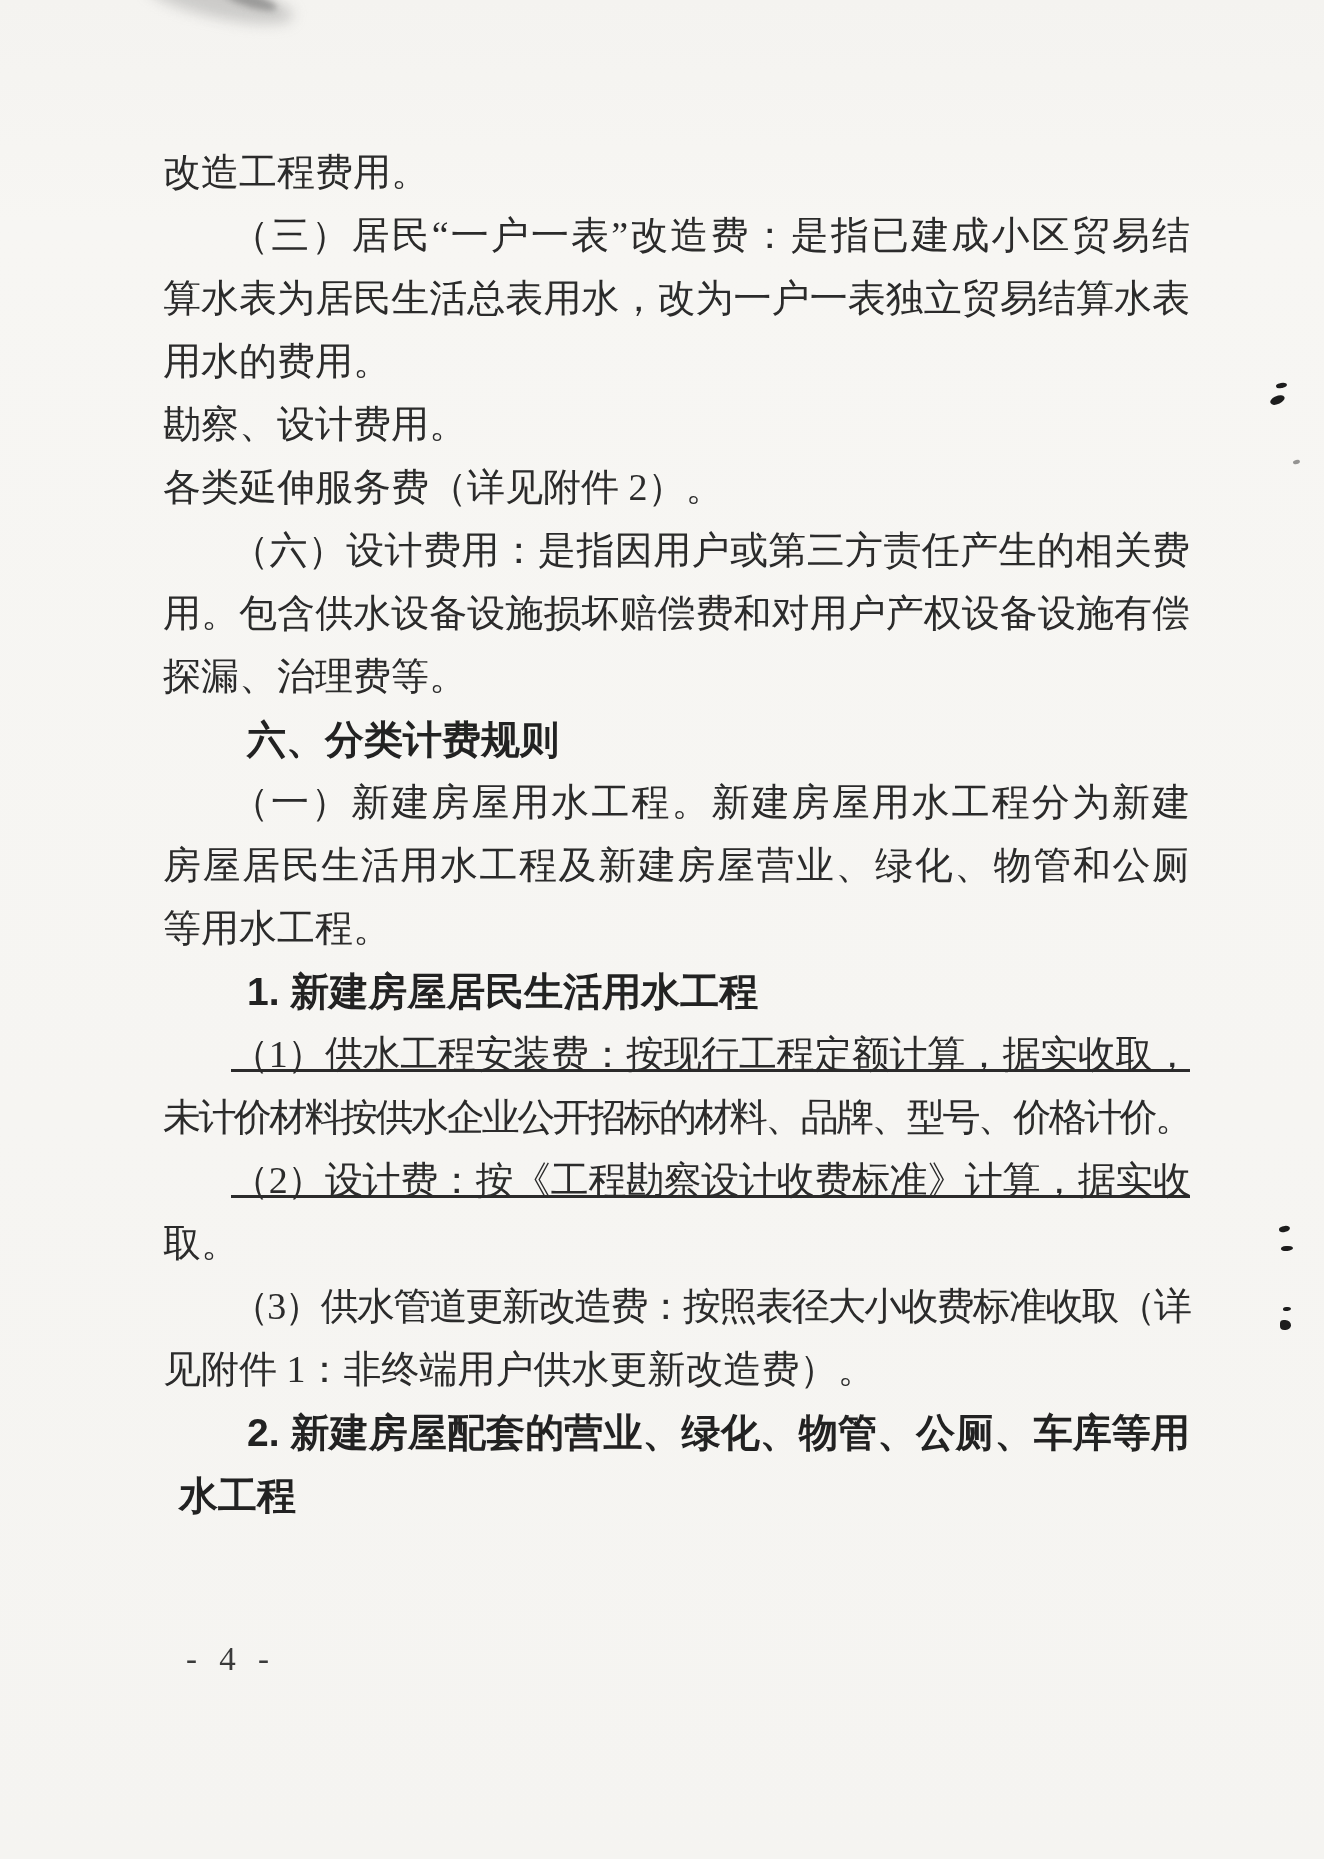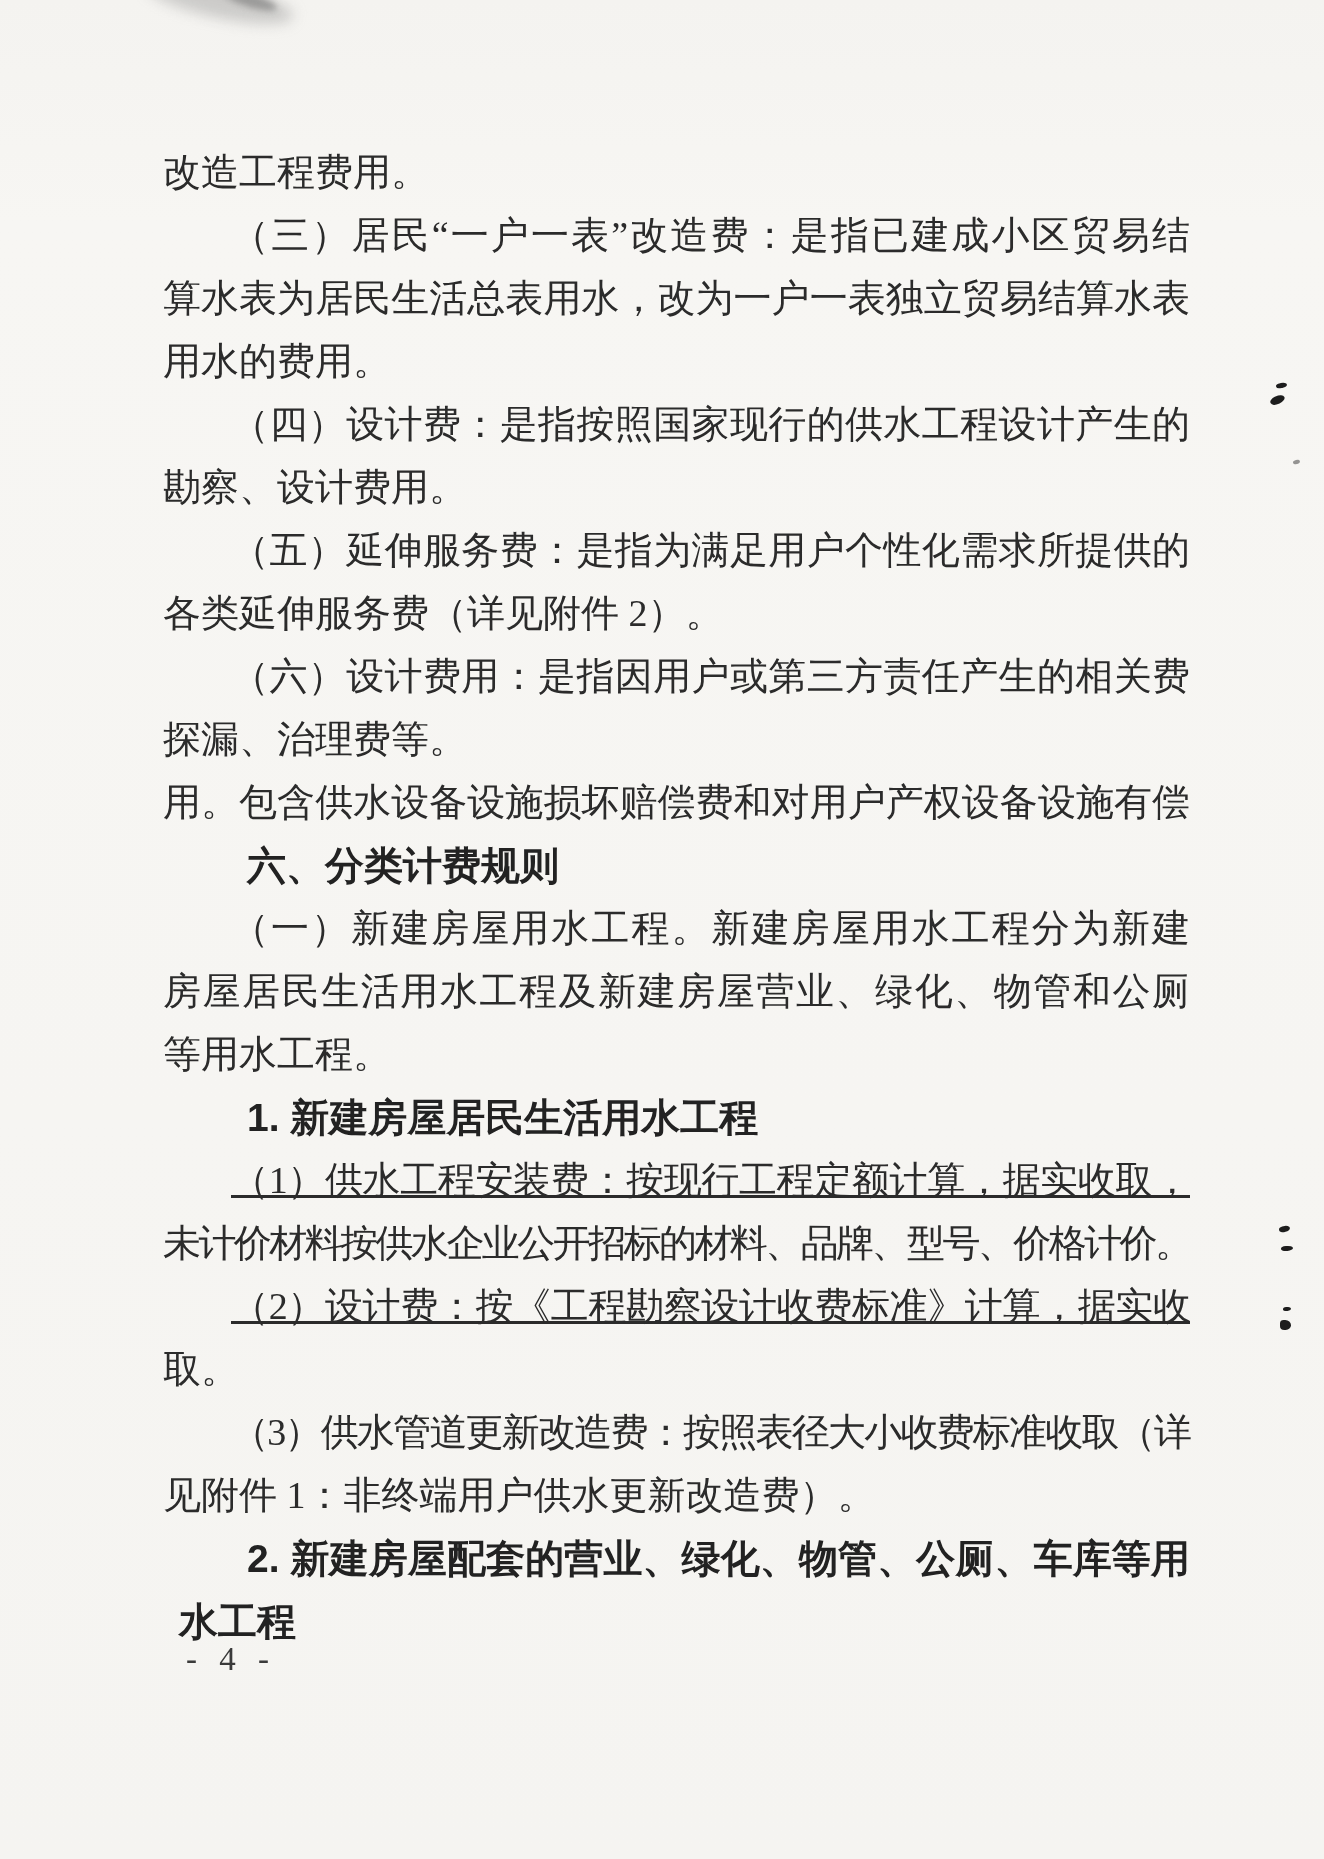"（四）设计费：是指按照国家现行的供水工程设计产生的" div.line { html: <div>（四）设计费：是指按照国家现行的供水工程设计产生的</div> -> none }
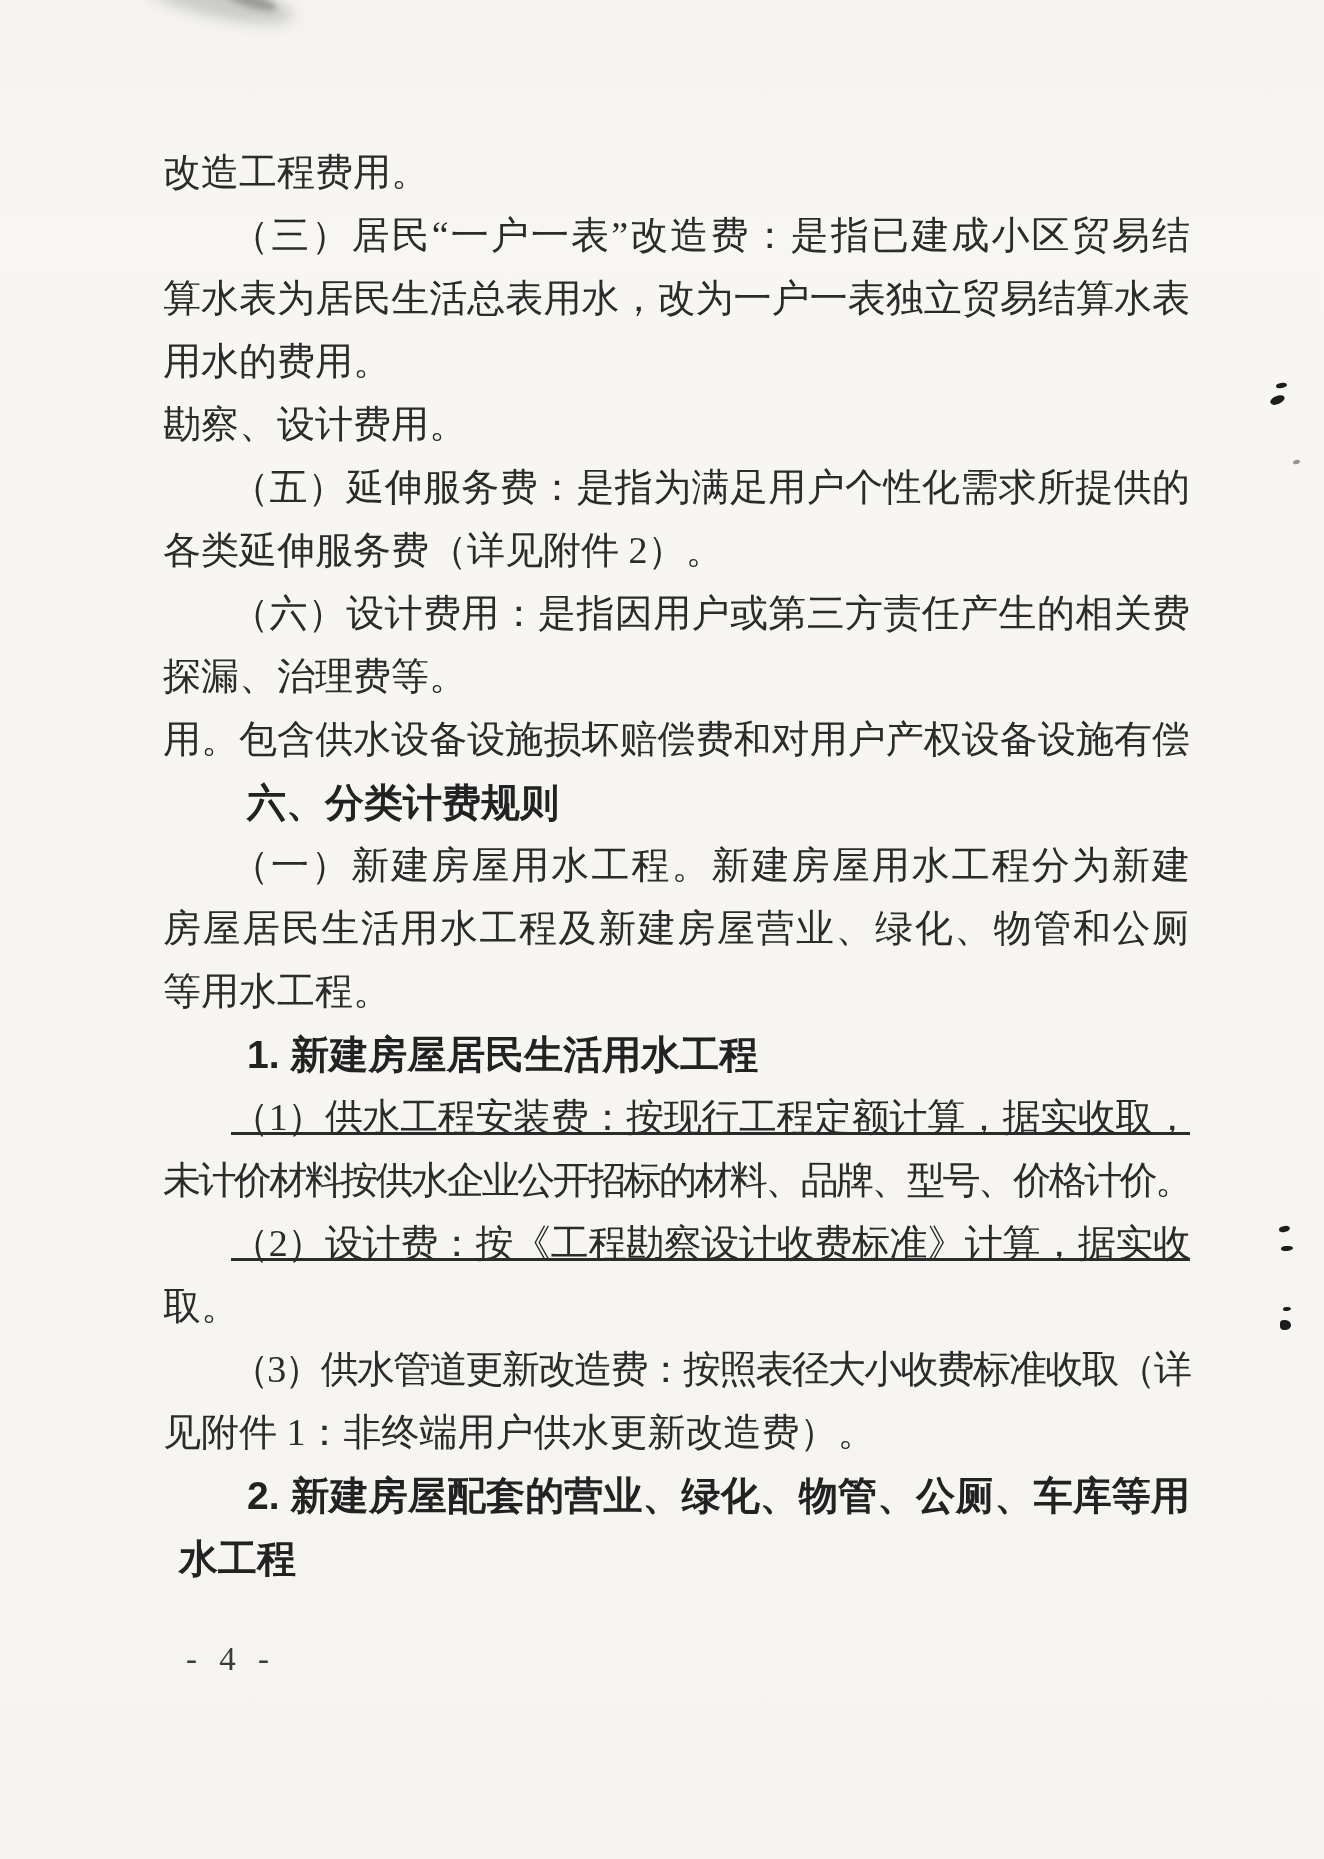"（五）延伸服务费：是指为满足用户个性化需求所提供的" div.line { html: <div>（五）延伸服务费：是指为满足用户个性化需求所提供的</div> -> none }
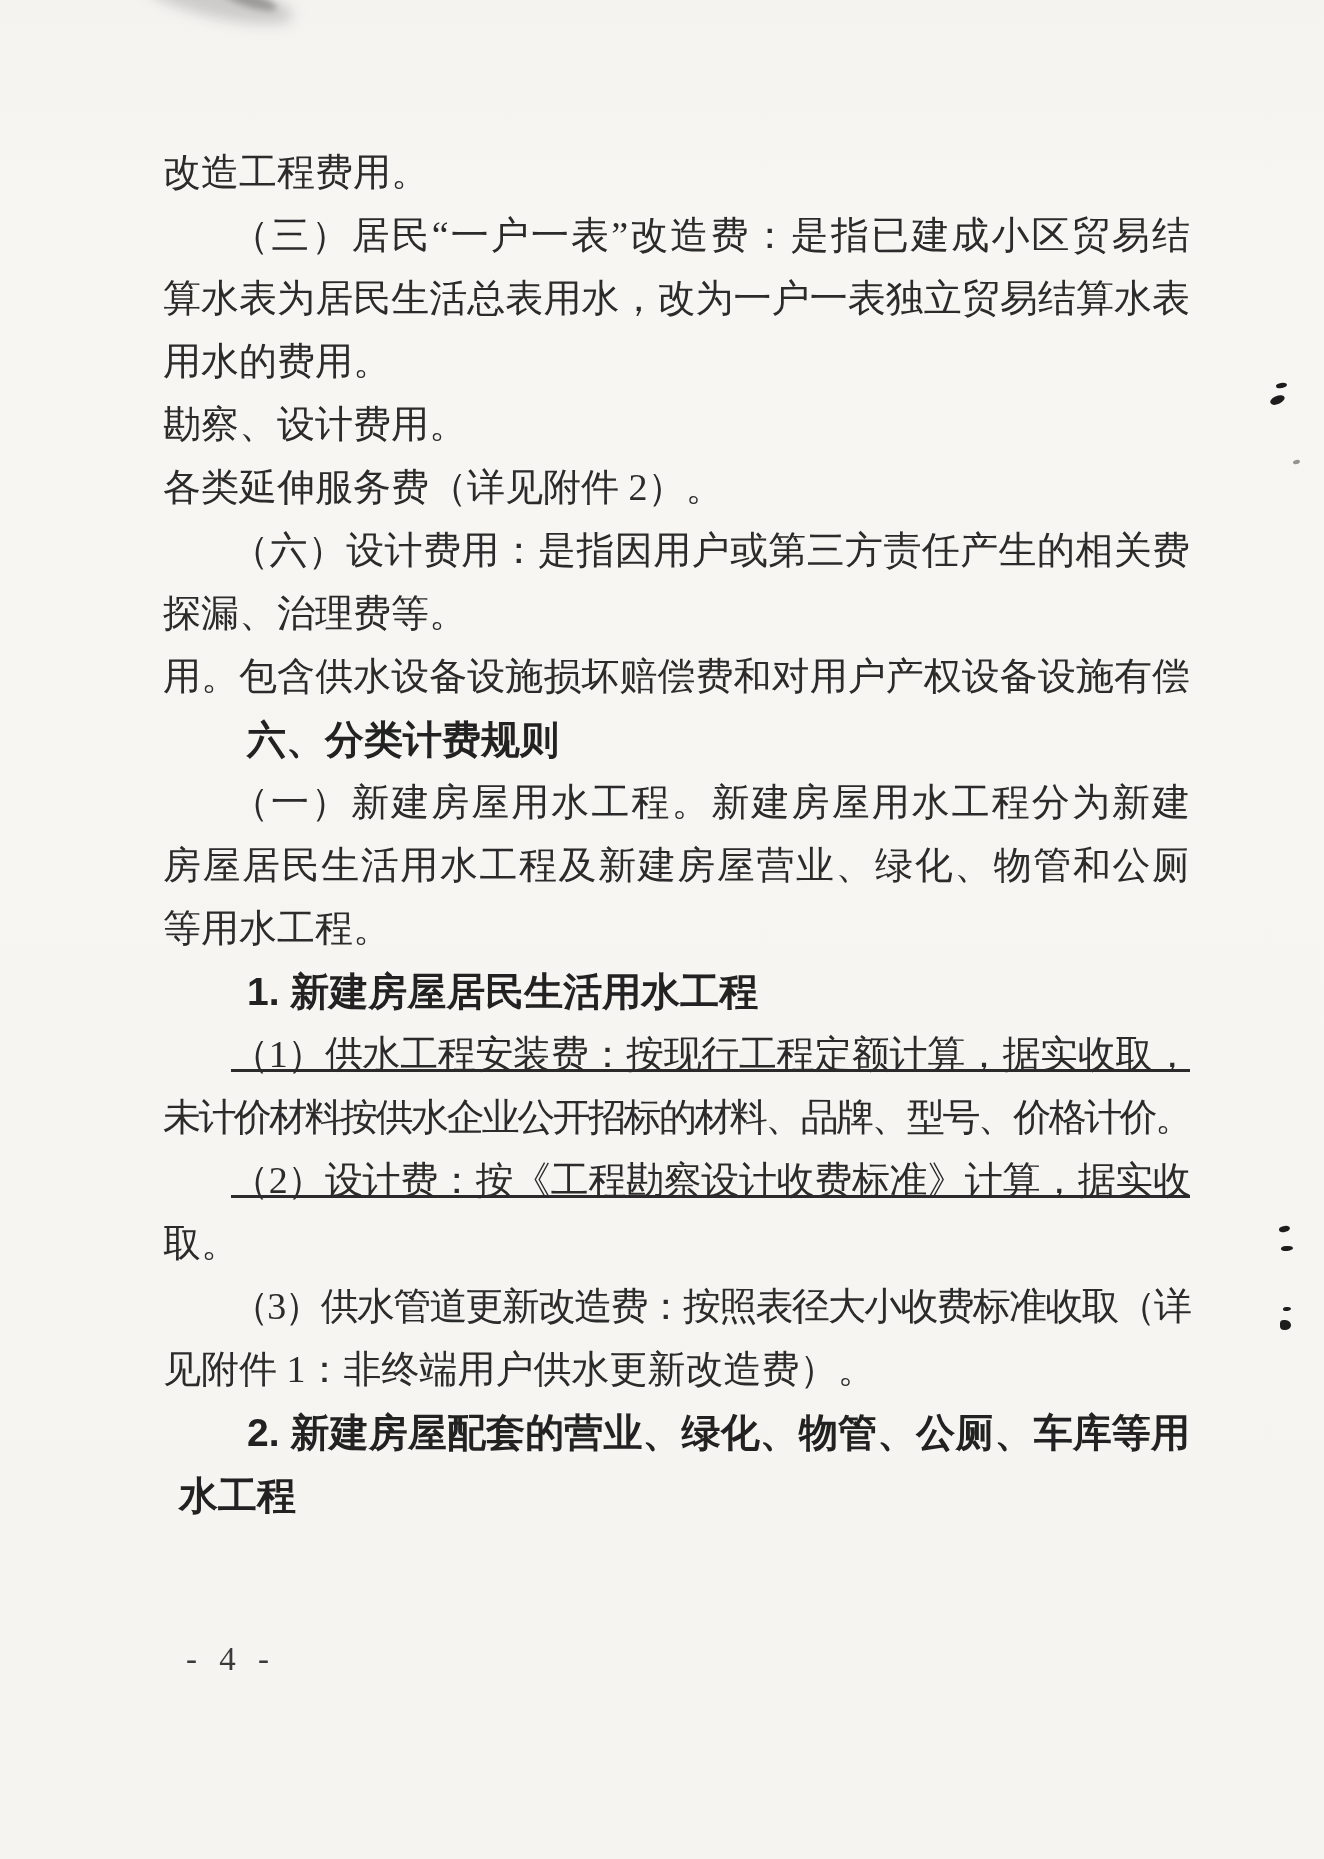"探漏、治理费等。" div.line { order: before "用。包含供水设备设施损坏赔偿费和对用户产权设备设施有偿" -> after "用。包含供水设备设施损坏赔偿费和对用户产权设备设施有偿" }
